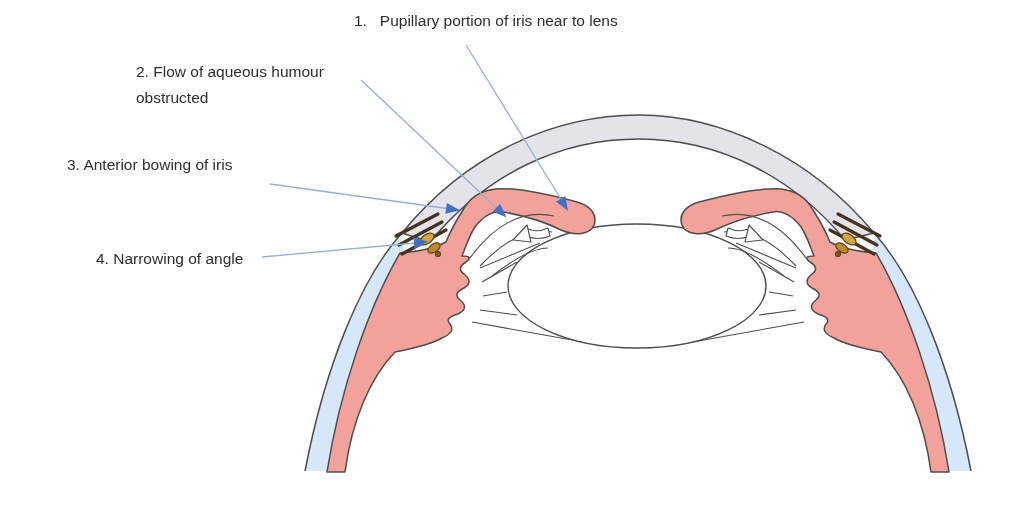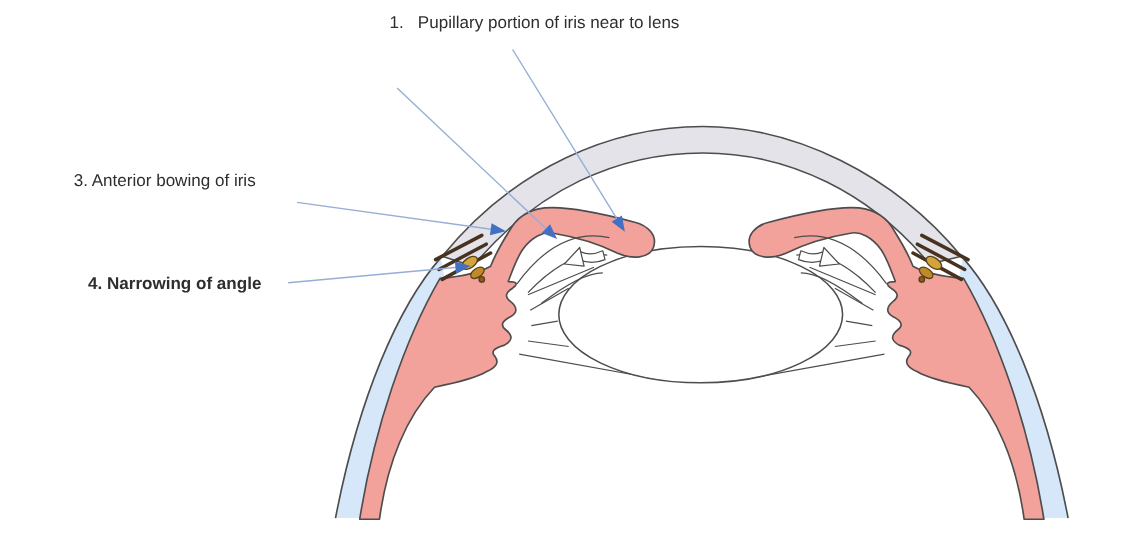"2. Flow of aqueous humour" div.label { html: none -> <div> <span>2. Flow of aqueous humour</span> <span>obstructed</span> </div> }
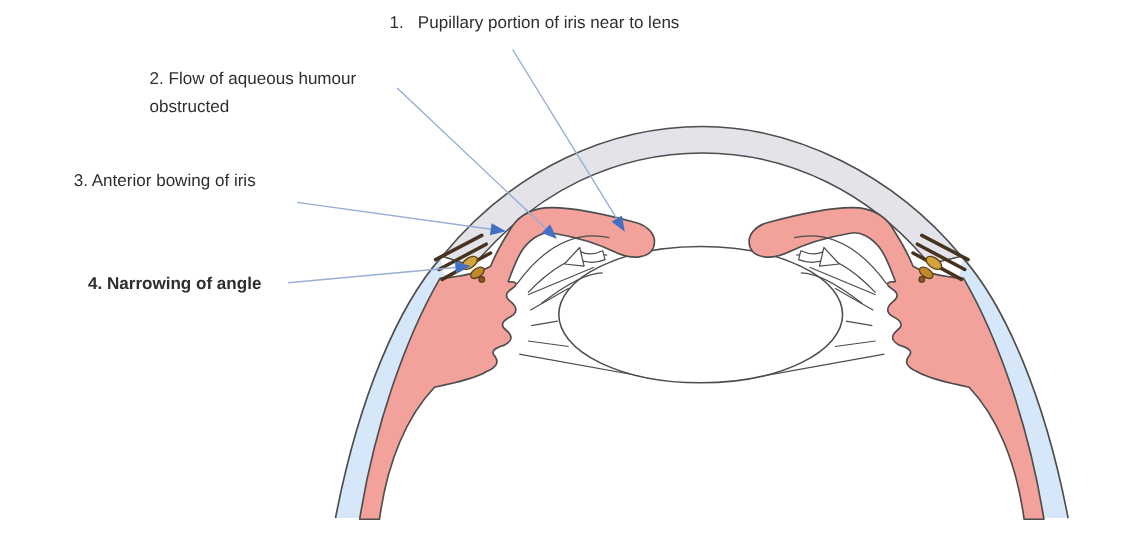"4. Narrowing of angle" .lbl4 { font-weight: bold -> none; left: 80px -> 96px }
